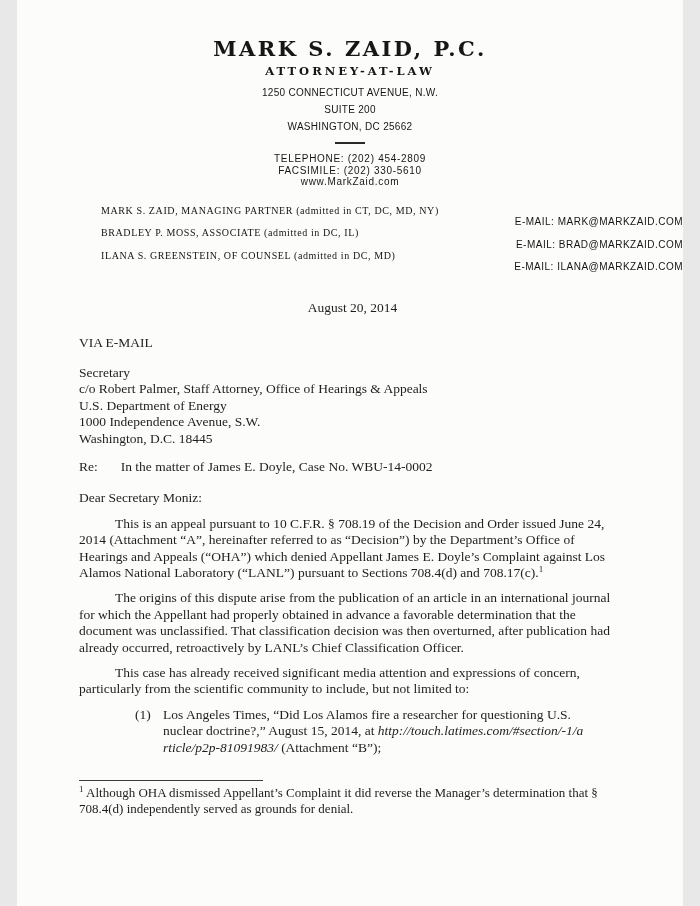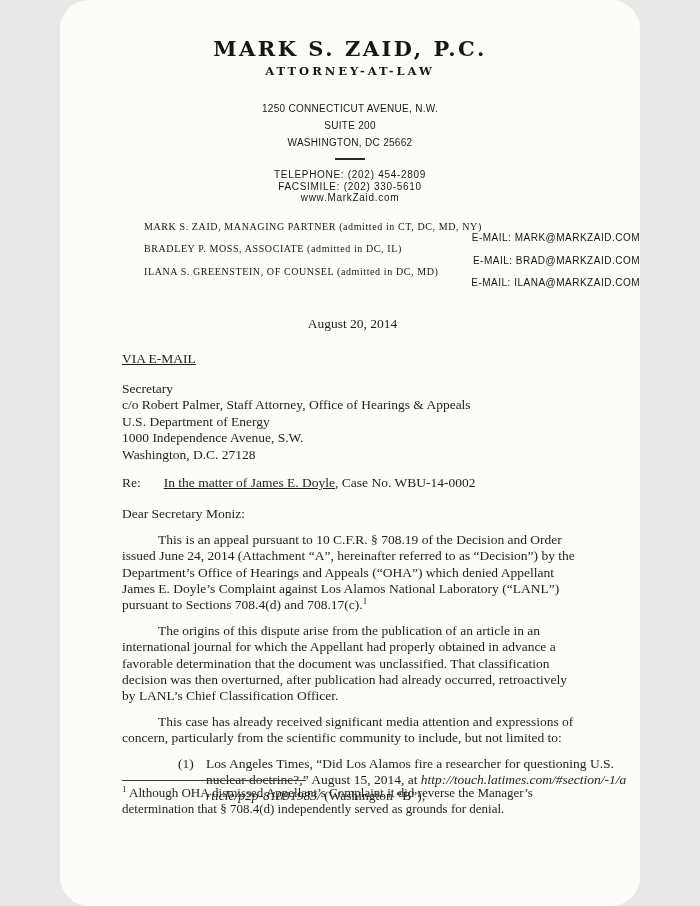"MARK S. ZAID, P.C." .page { border-radius: 29px -> none; width: 580px -> 666px }
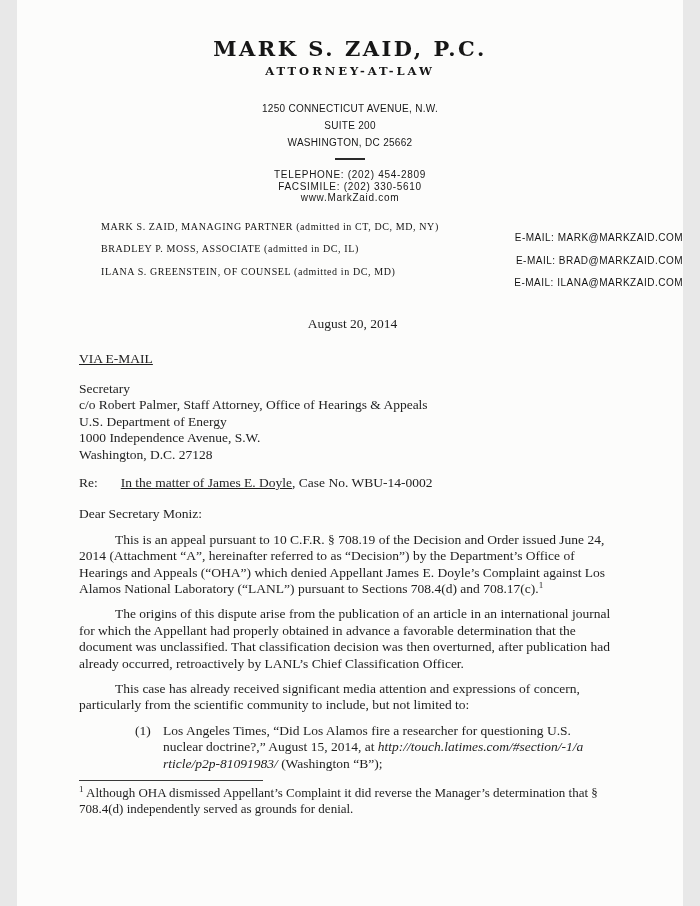"1250 CONNECTICUT AVENUE, N.W." .lh-address { margin-top: 21px -> 5px }
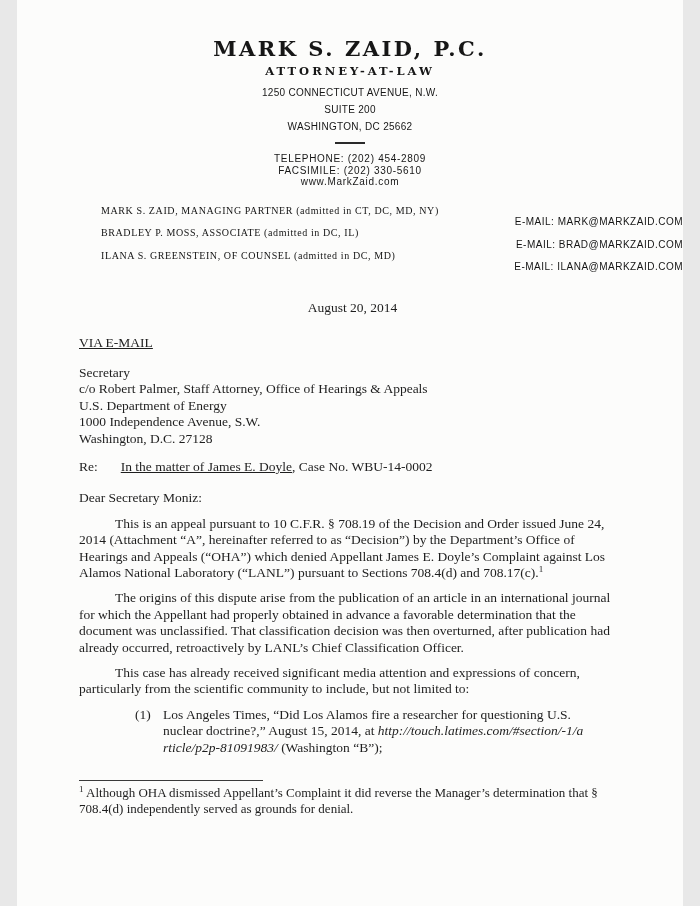"VIA E-MAIL" .underlined { text-decoration: underline -> none }
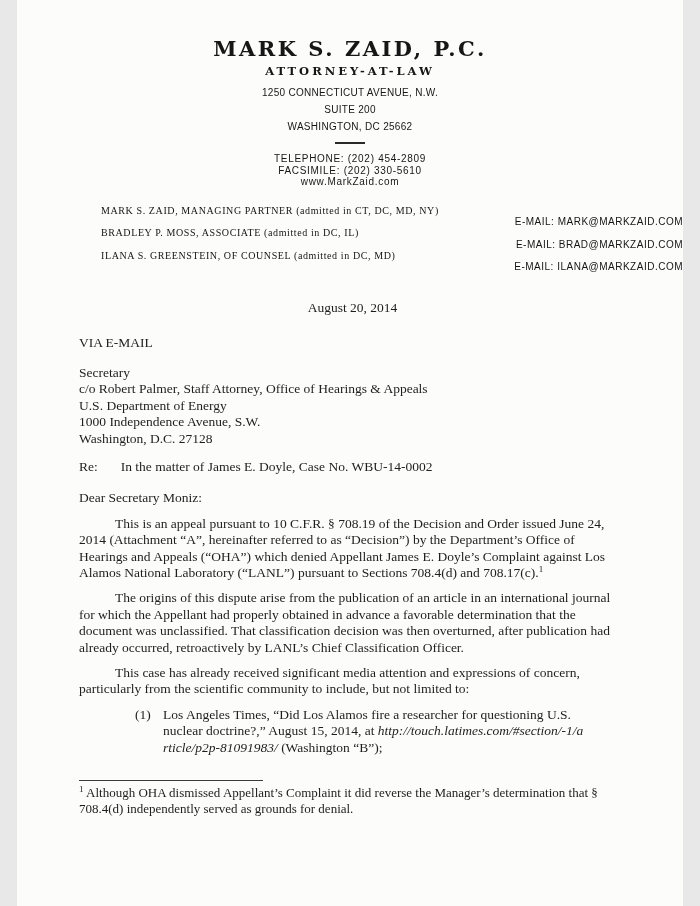"Washington, D.C. 27128" div { text: 27128 -> 18445 }
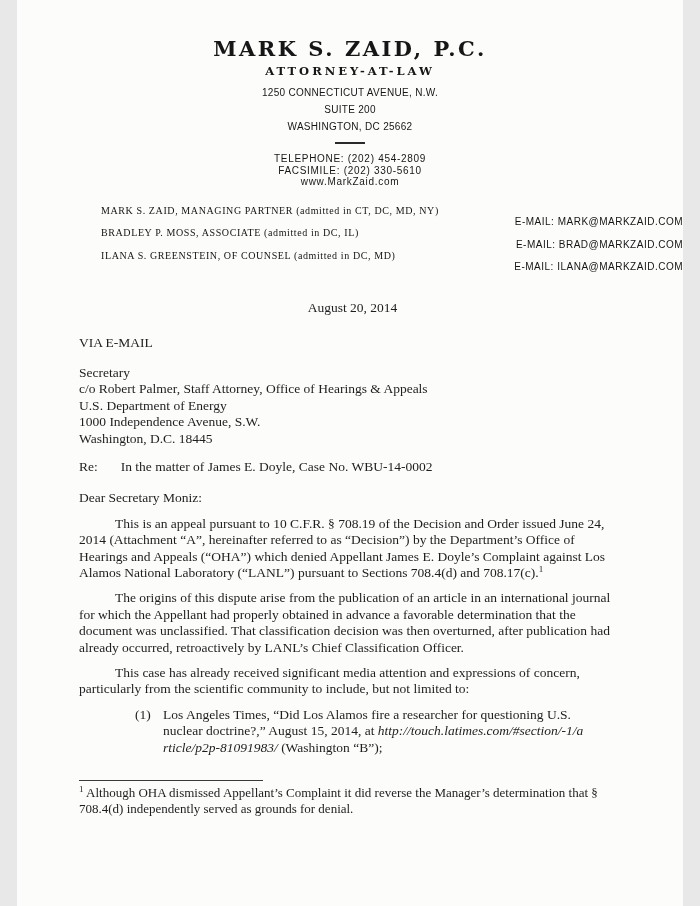"(Washington “B”);" span { text: Washington -> Attachment }
